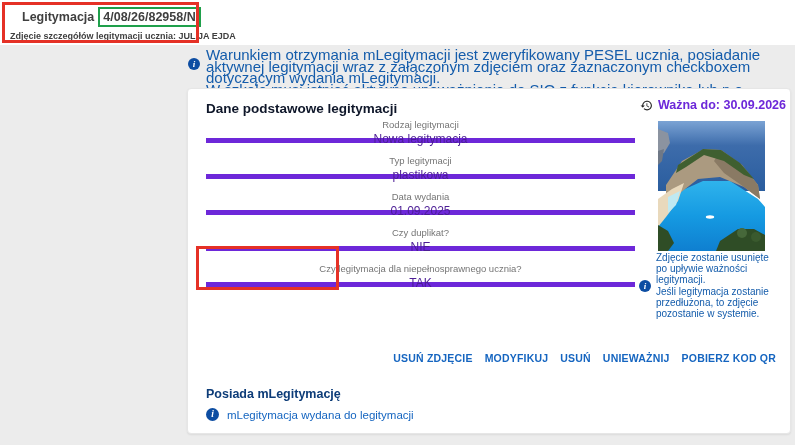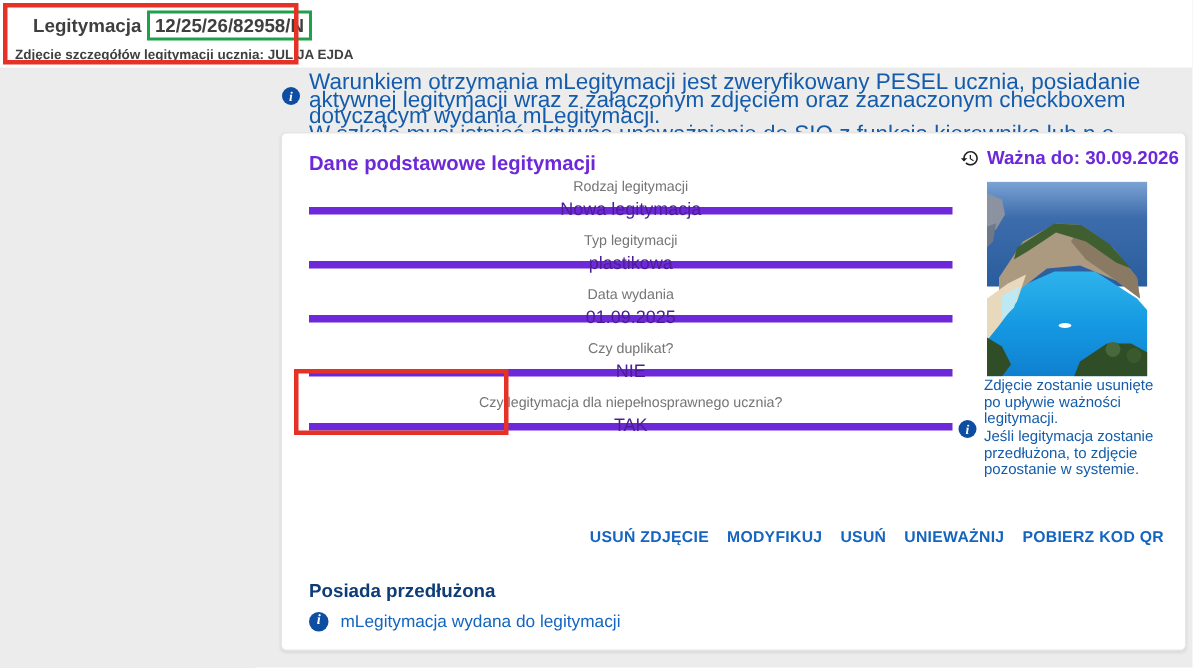"12/25/26/82958/N" span.id-green { text: 12/25/26/82958/N -> 4/08/26/82958/N }
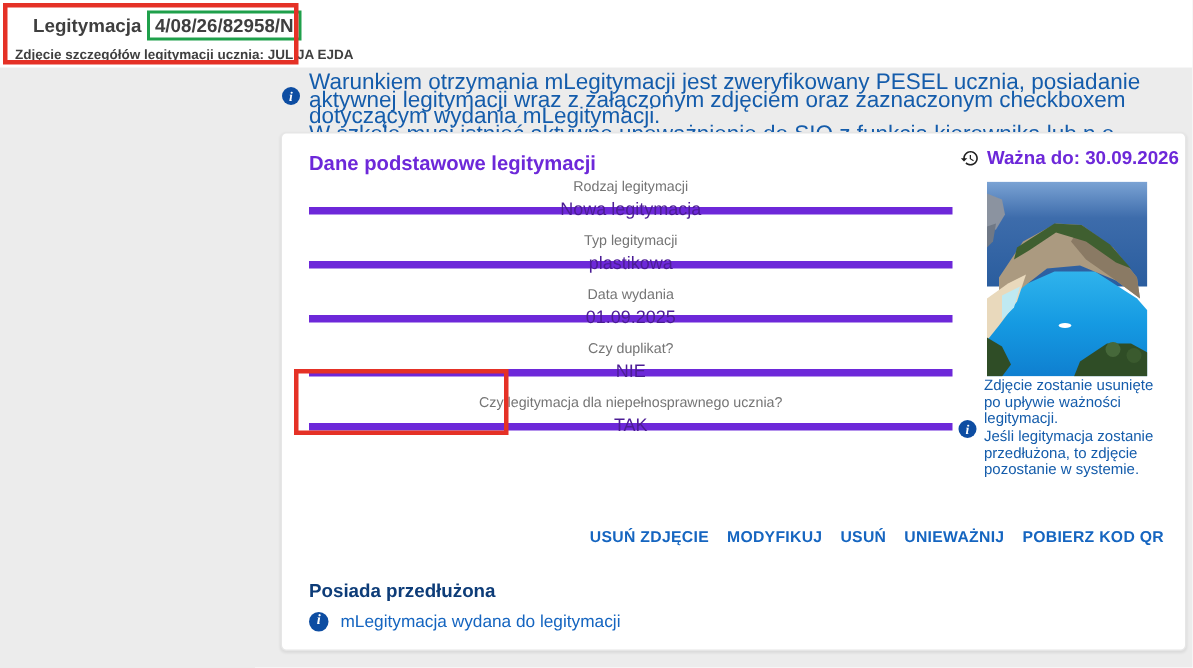"Dane podstawowe legitymacji" .card-title { color: #6d28d9 -> #0f172a }
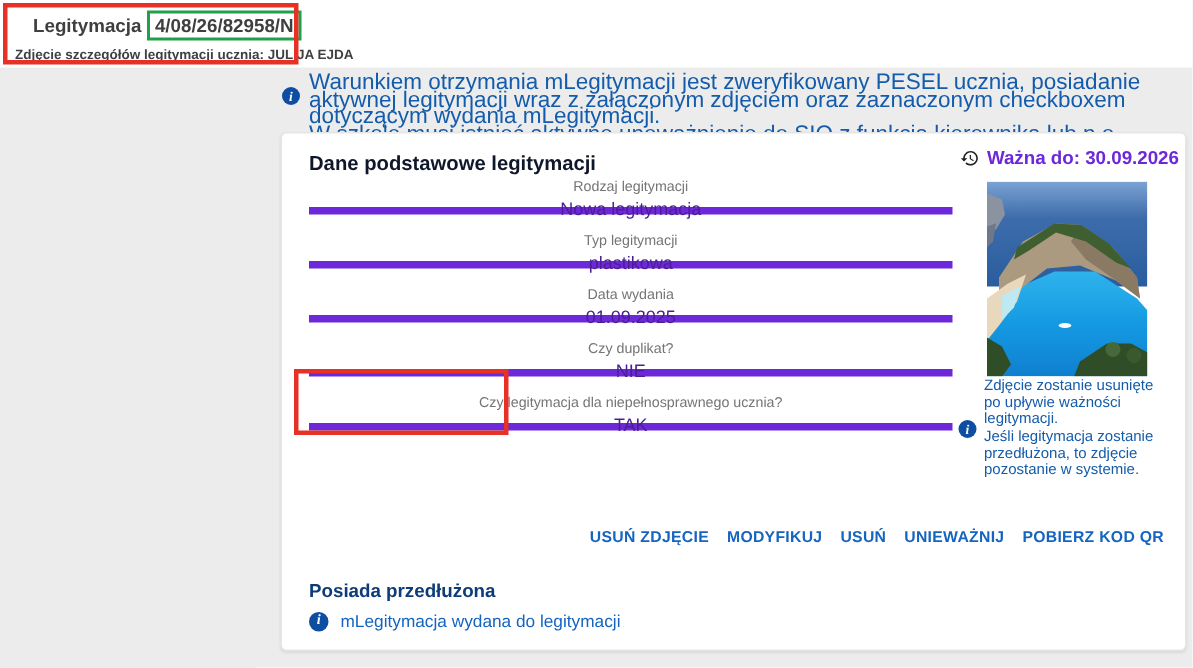"Posiada przedłużona" div.mleg-heading { text: przedłużona -> mLegitymację }
